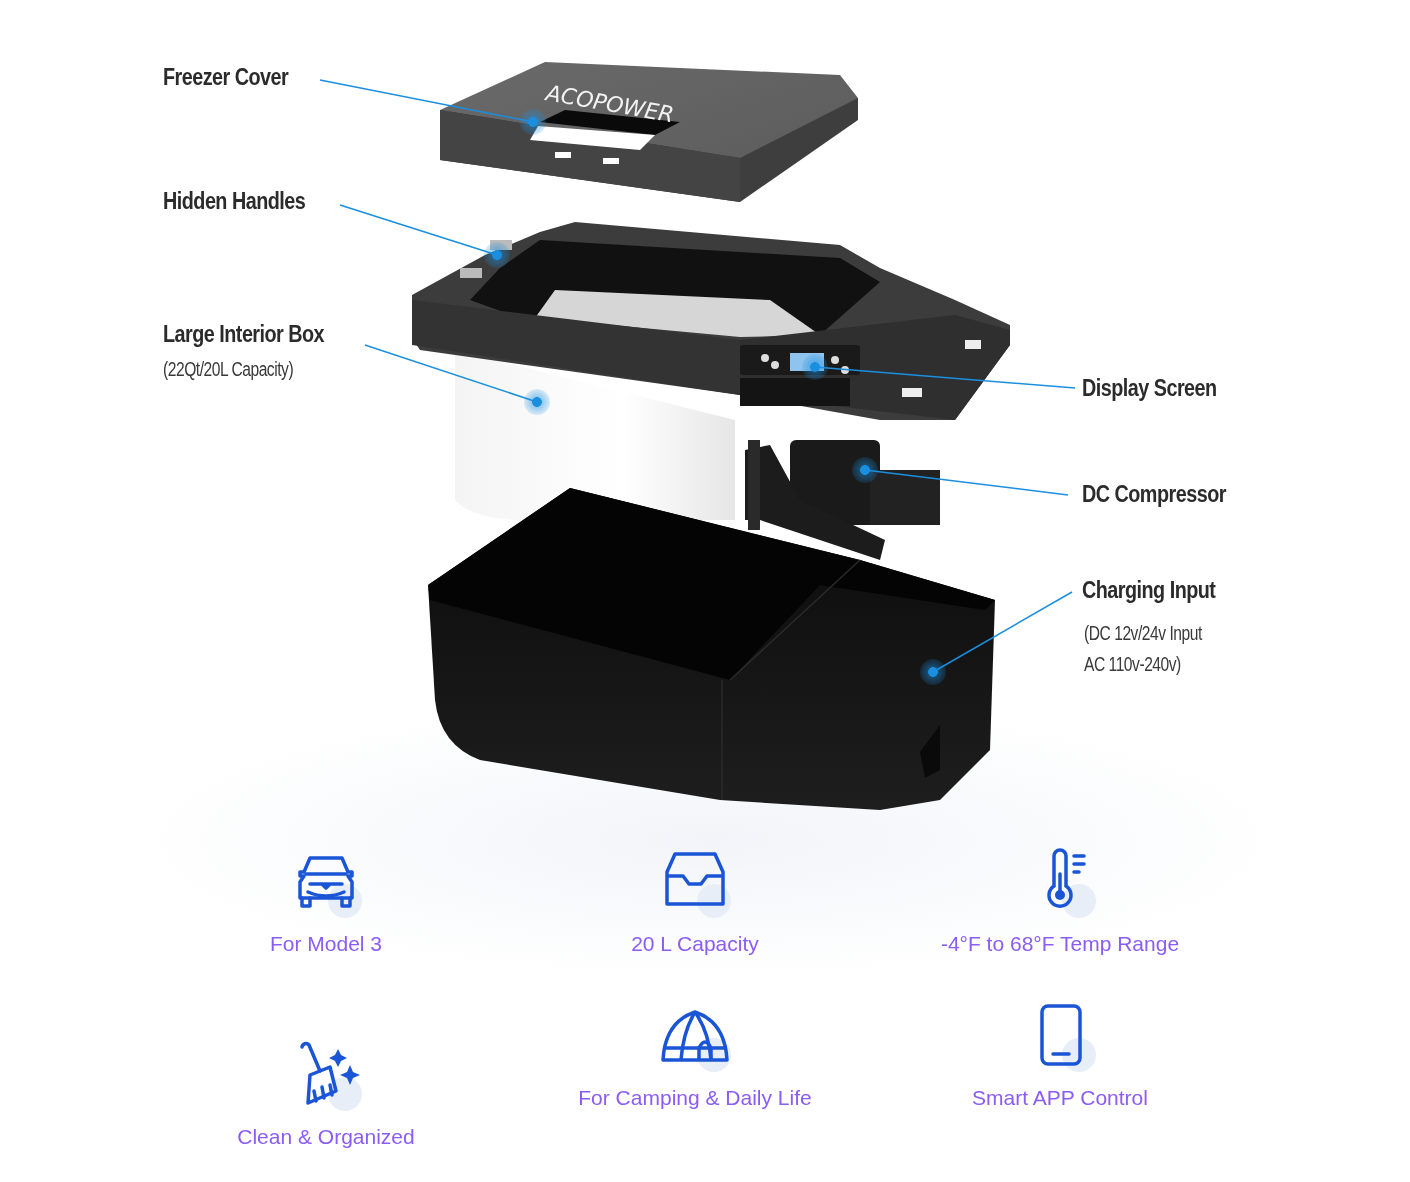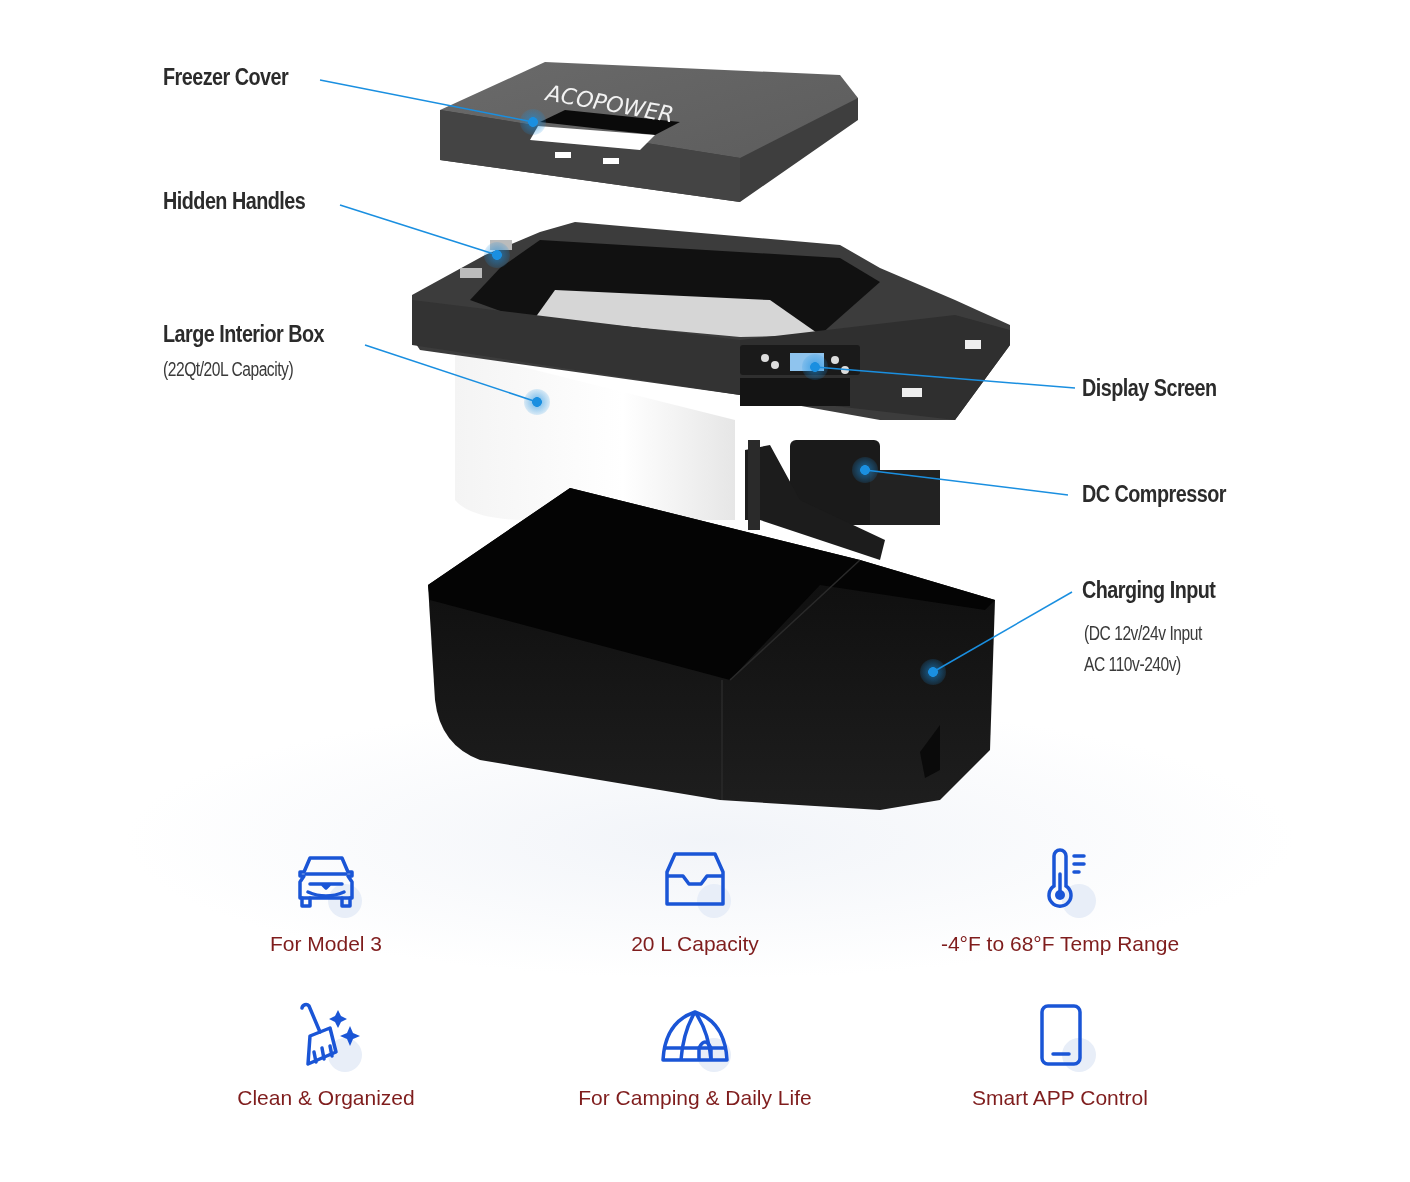"For Model 3" .feature .ftext { color: #7f1d1d -> #8b5cf6 }
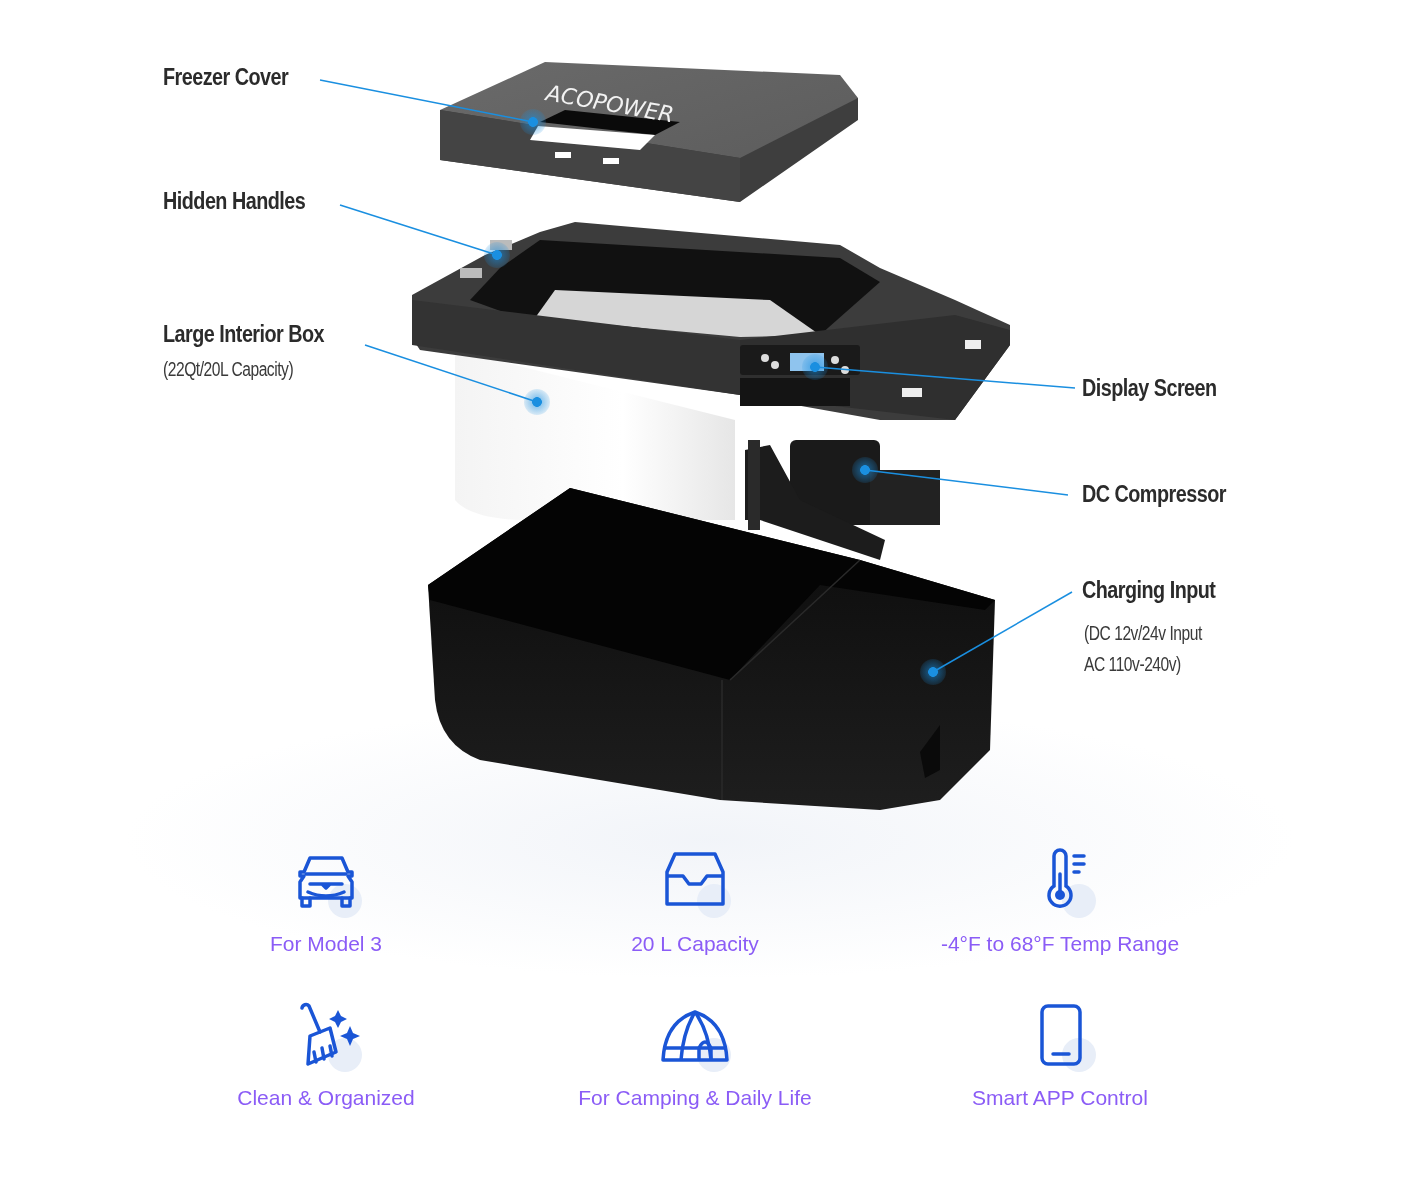"Clean & Organized" div.feature { top: 1002px -> 1041px }
